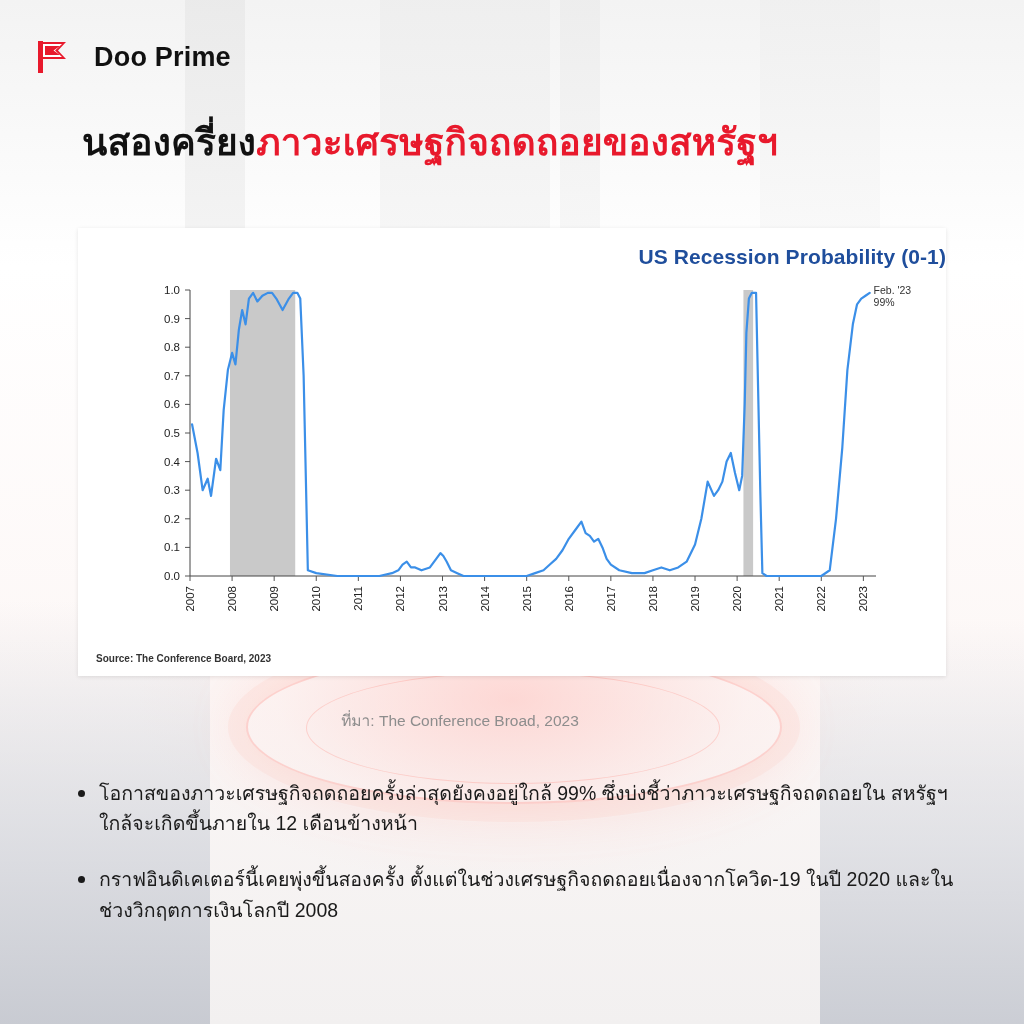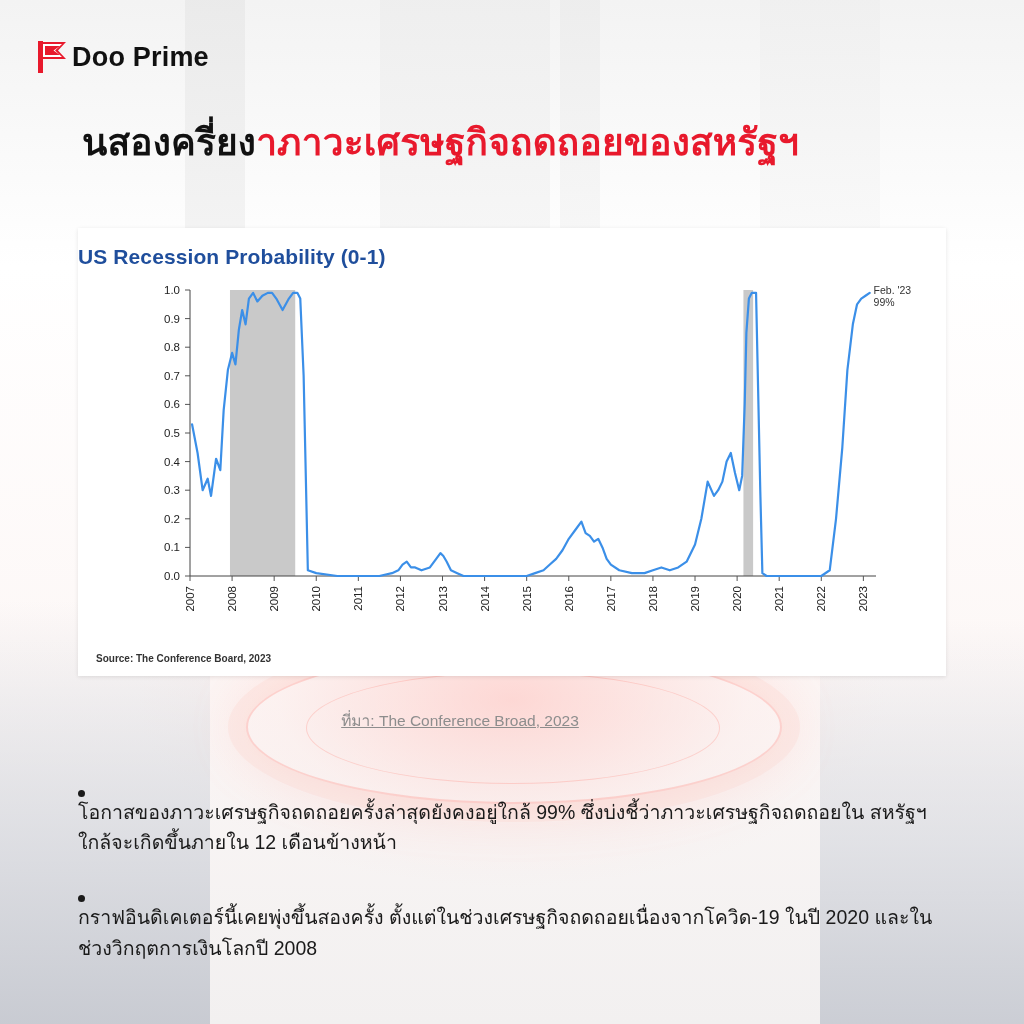"Doo Prime" .logo-row { gap: 4px -> 26px }
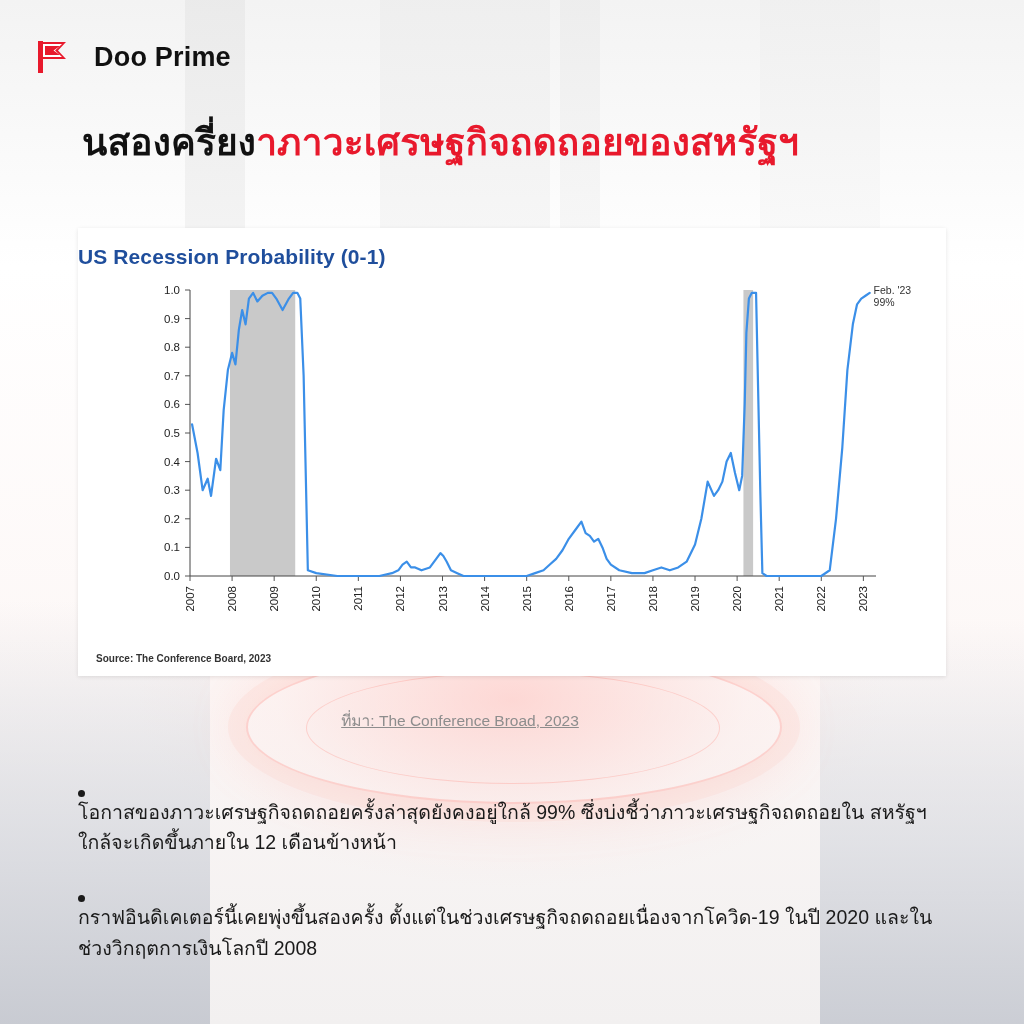"าภาวะเศรษฐกิจถดถอยของสหรัฐฯ" span.hl-red { text: าภาวะเศรษฐกิจถดถอยของสหรัฐฯ -> ภาวะเศรษฐกิจถดถอยของสหรัฐฯ }
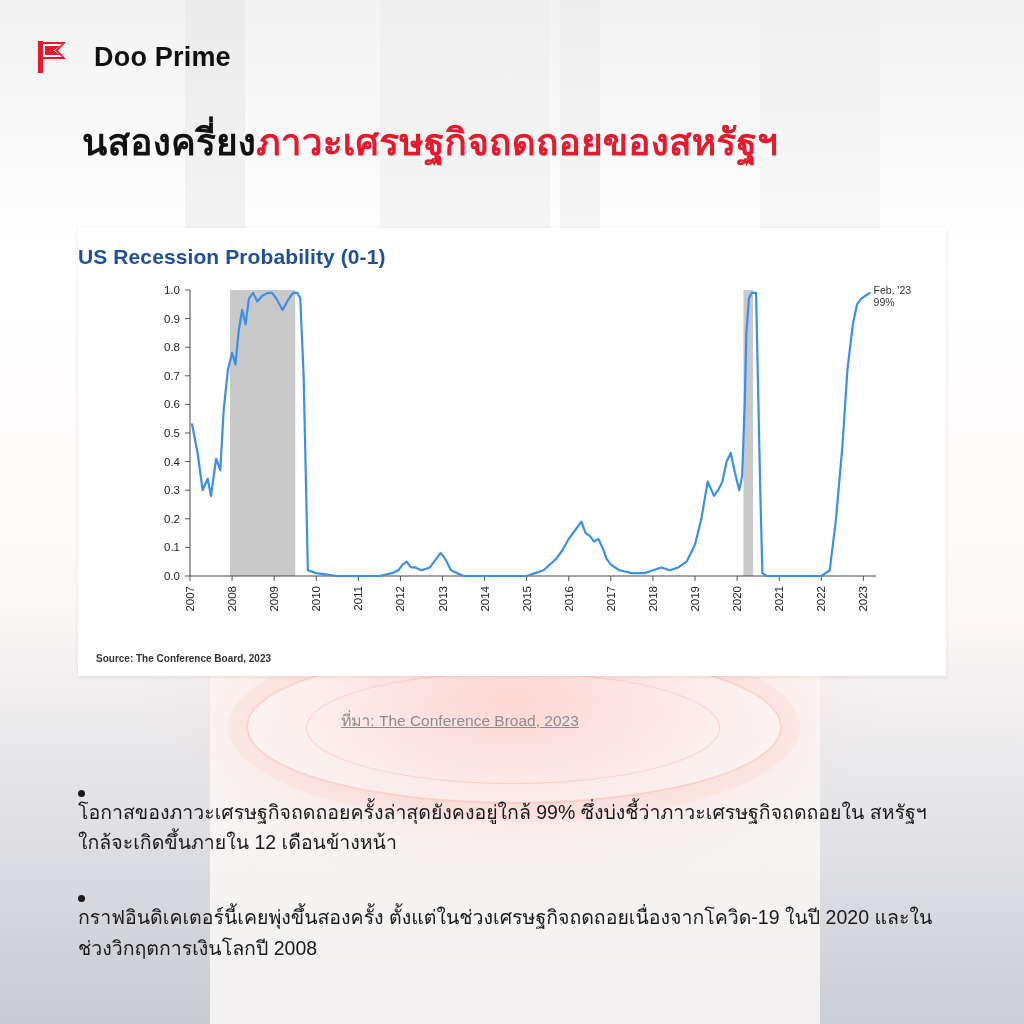"US Recession Probability (0-1)" .chart-title { text-align: left -> right }
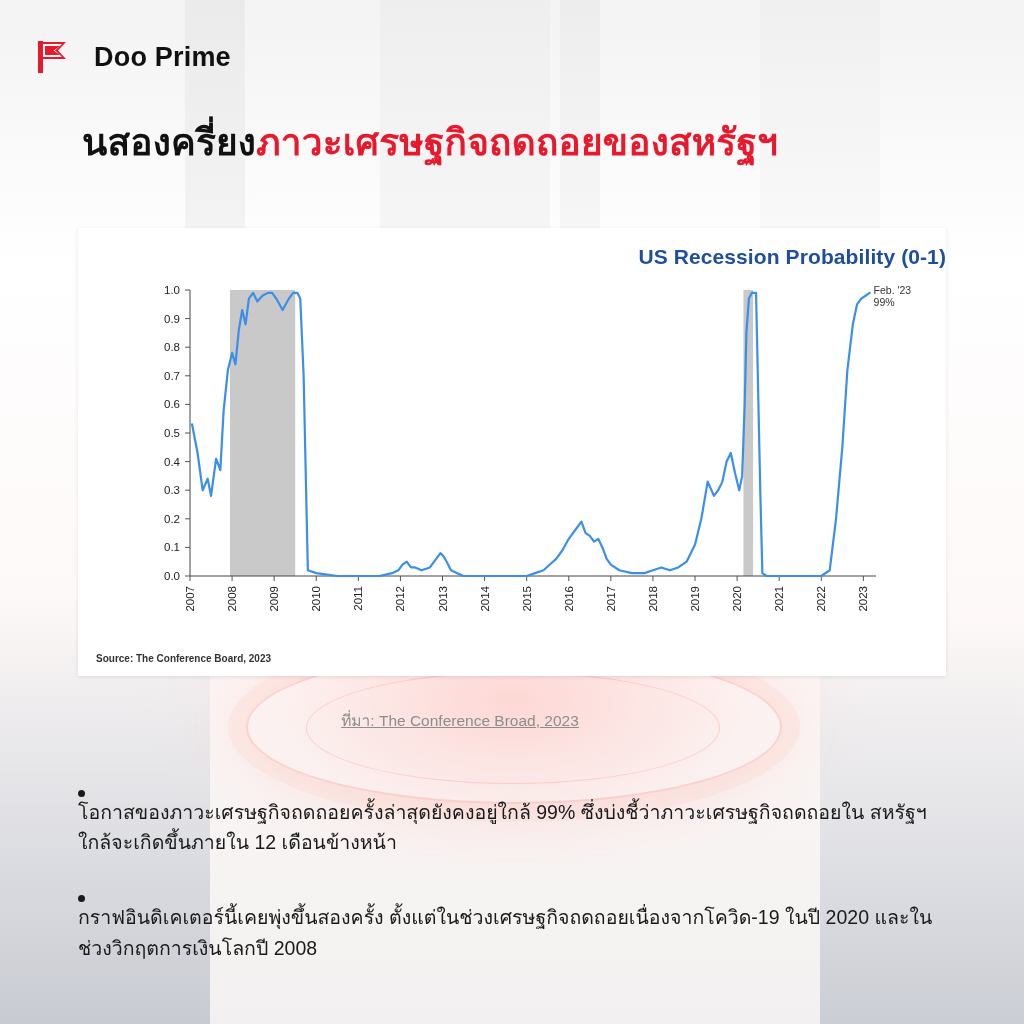"ที่มา: The Conference Broad, 2023" .caption { text-decoration: underline -> none }
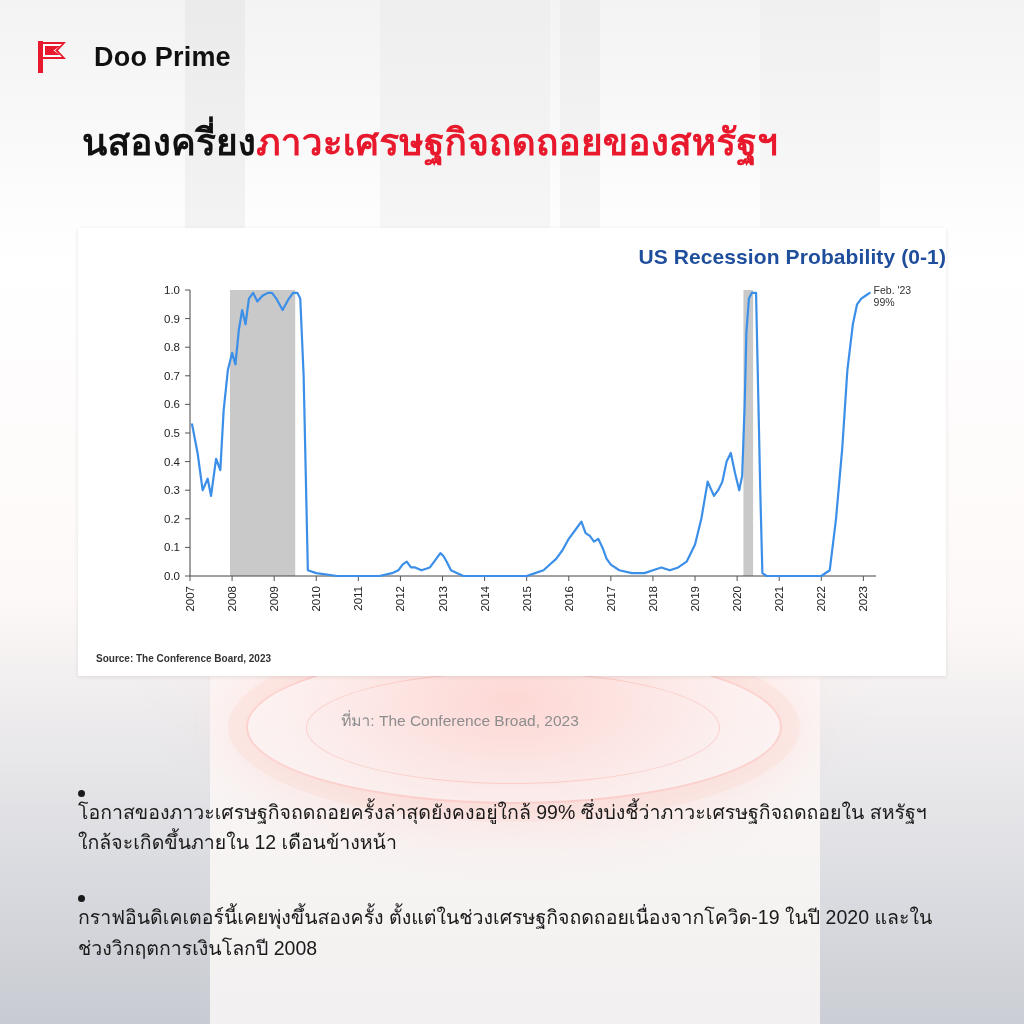"โอกาสของภาวะเศรษฐกิจถดถอยครั้งล่าสุดยังค" .bullet { flex-direction: column -> none }
